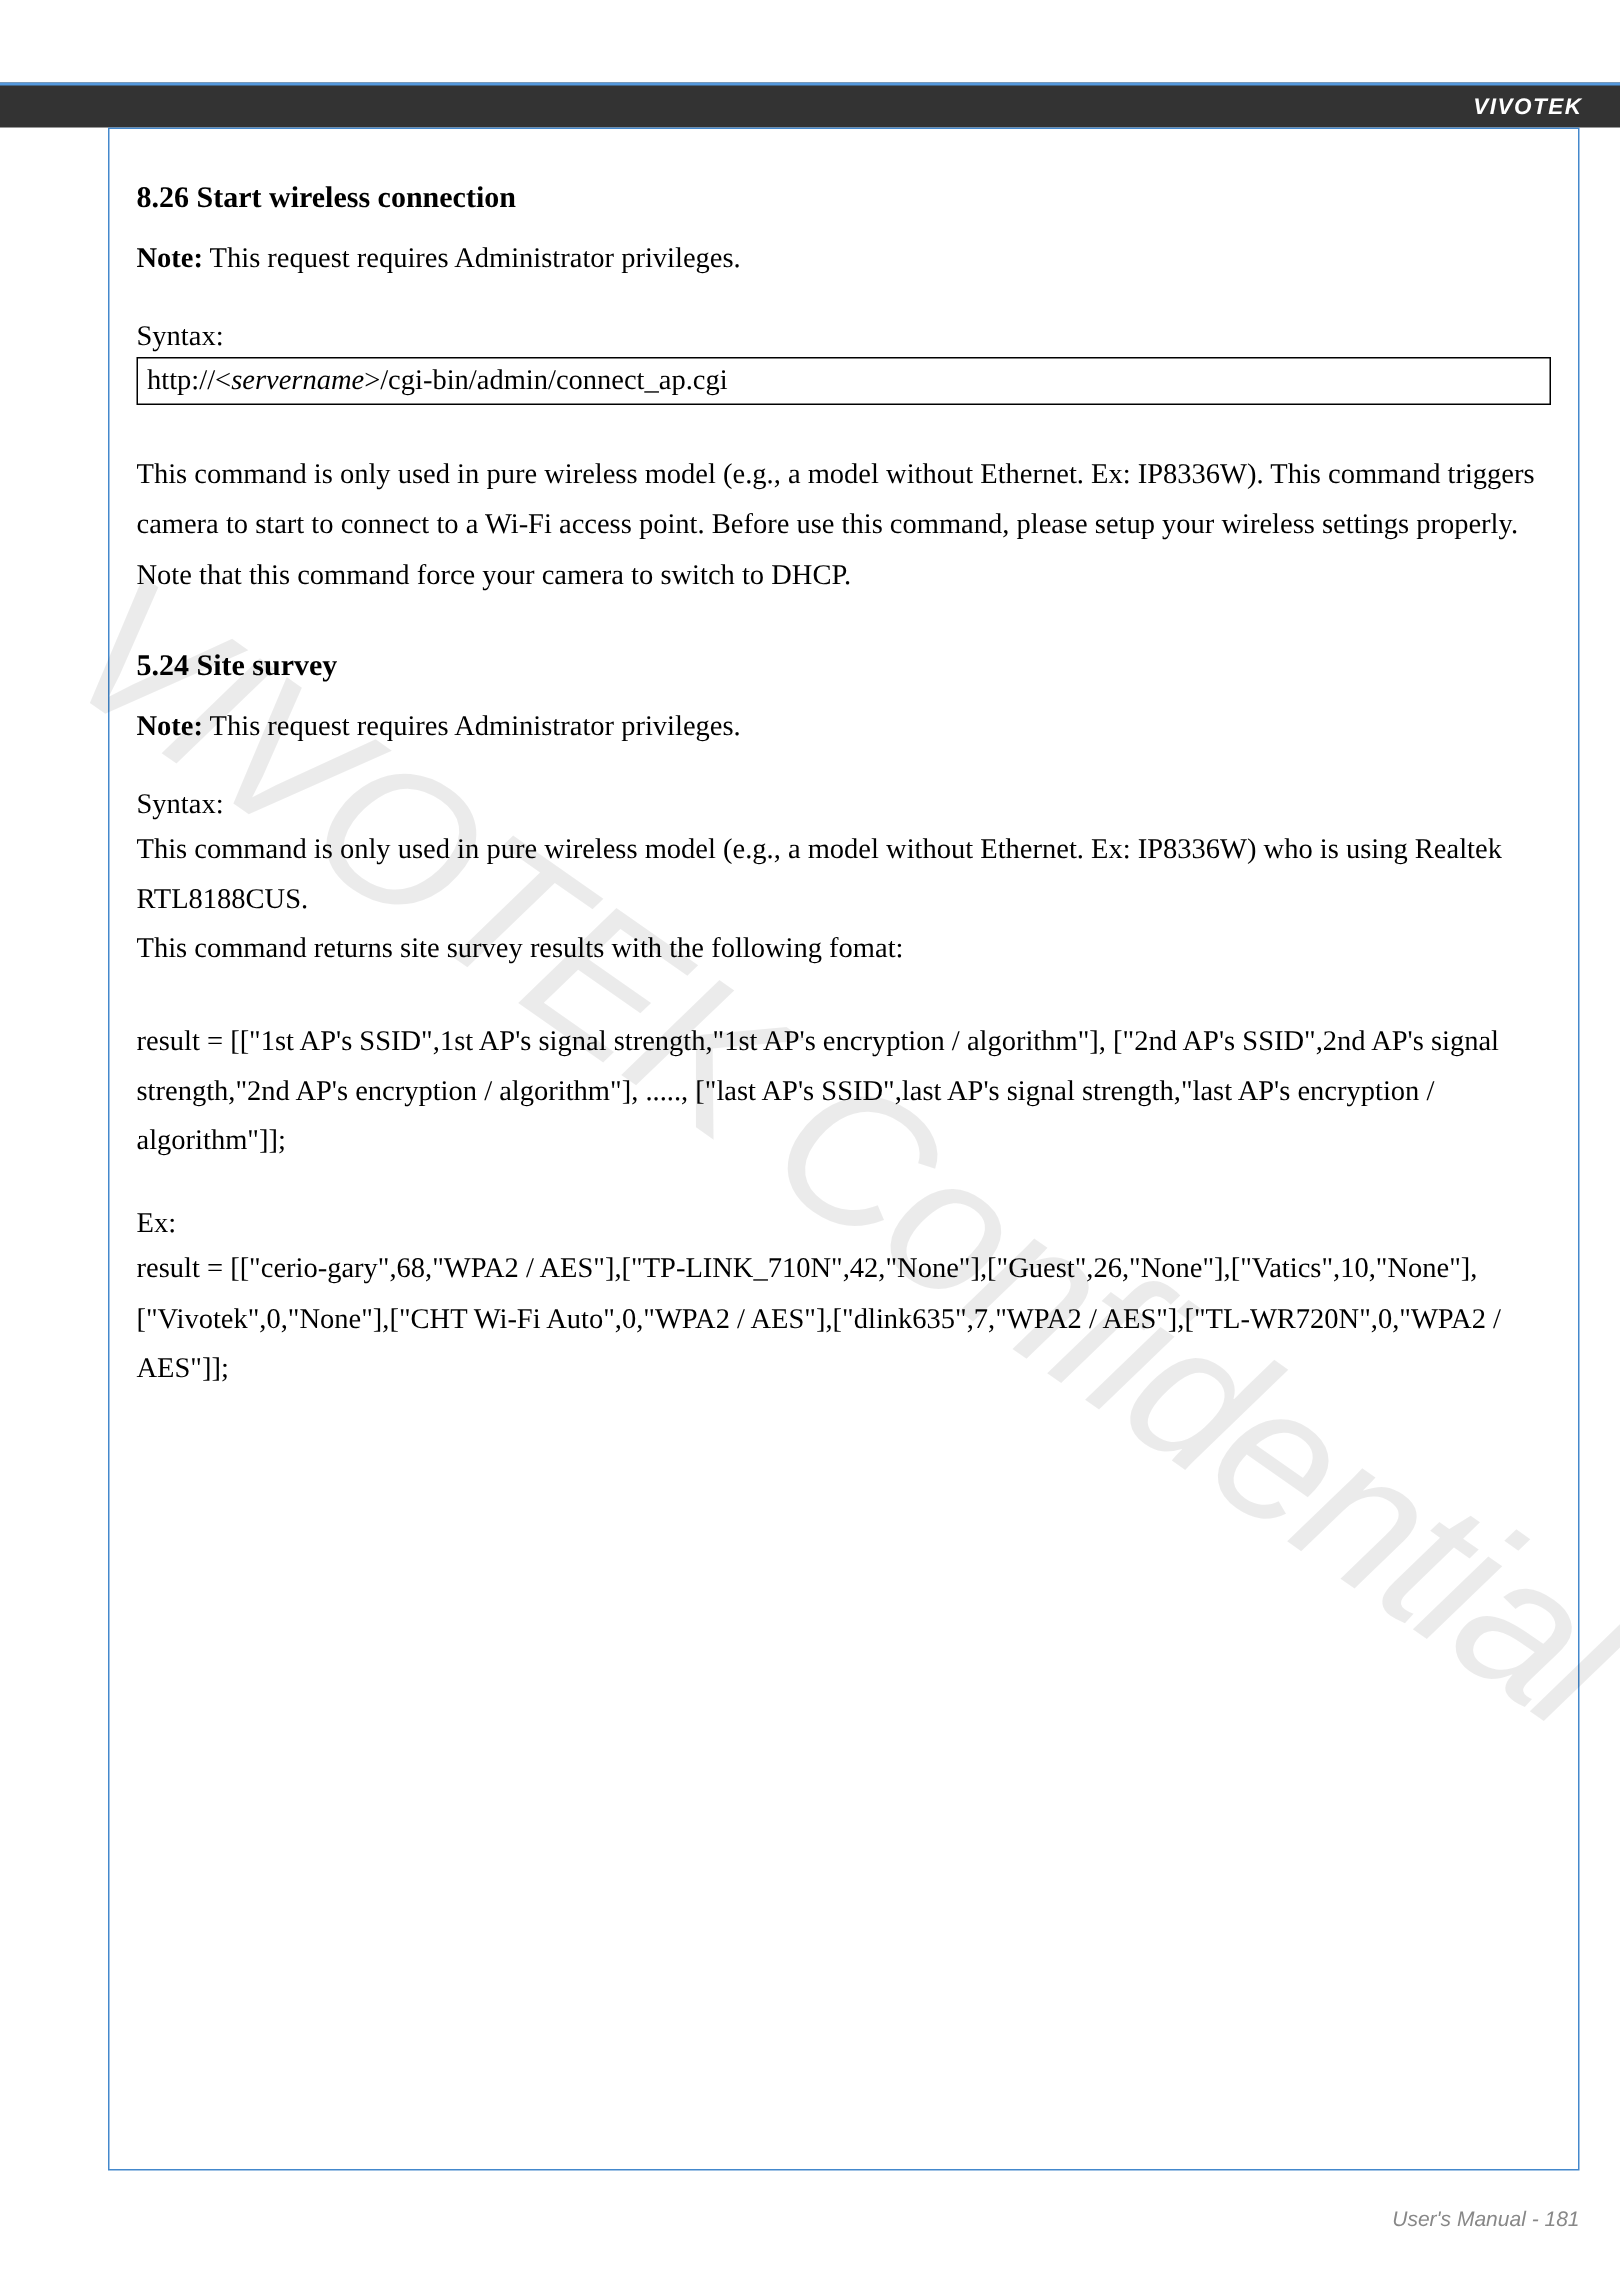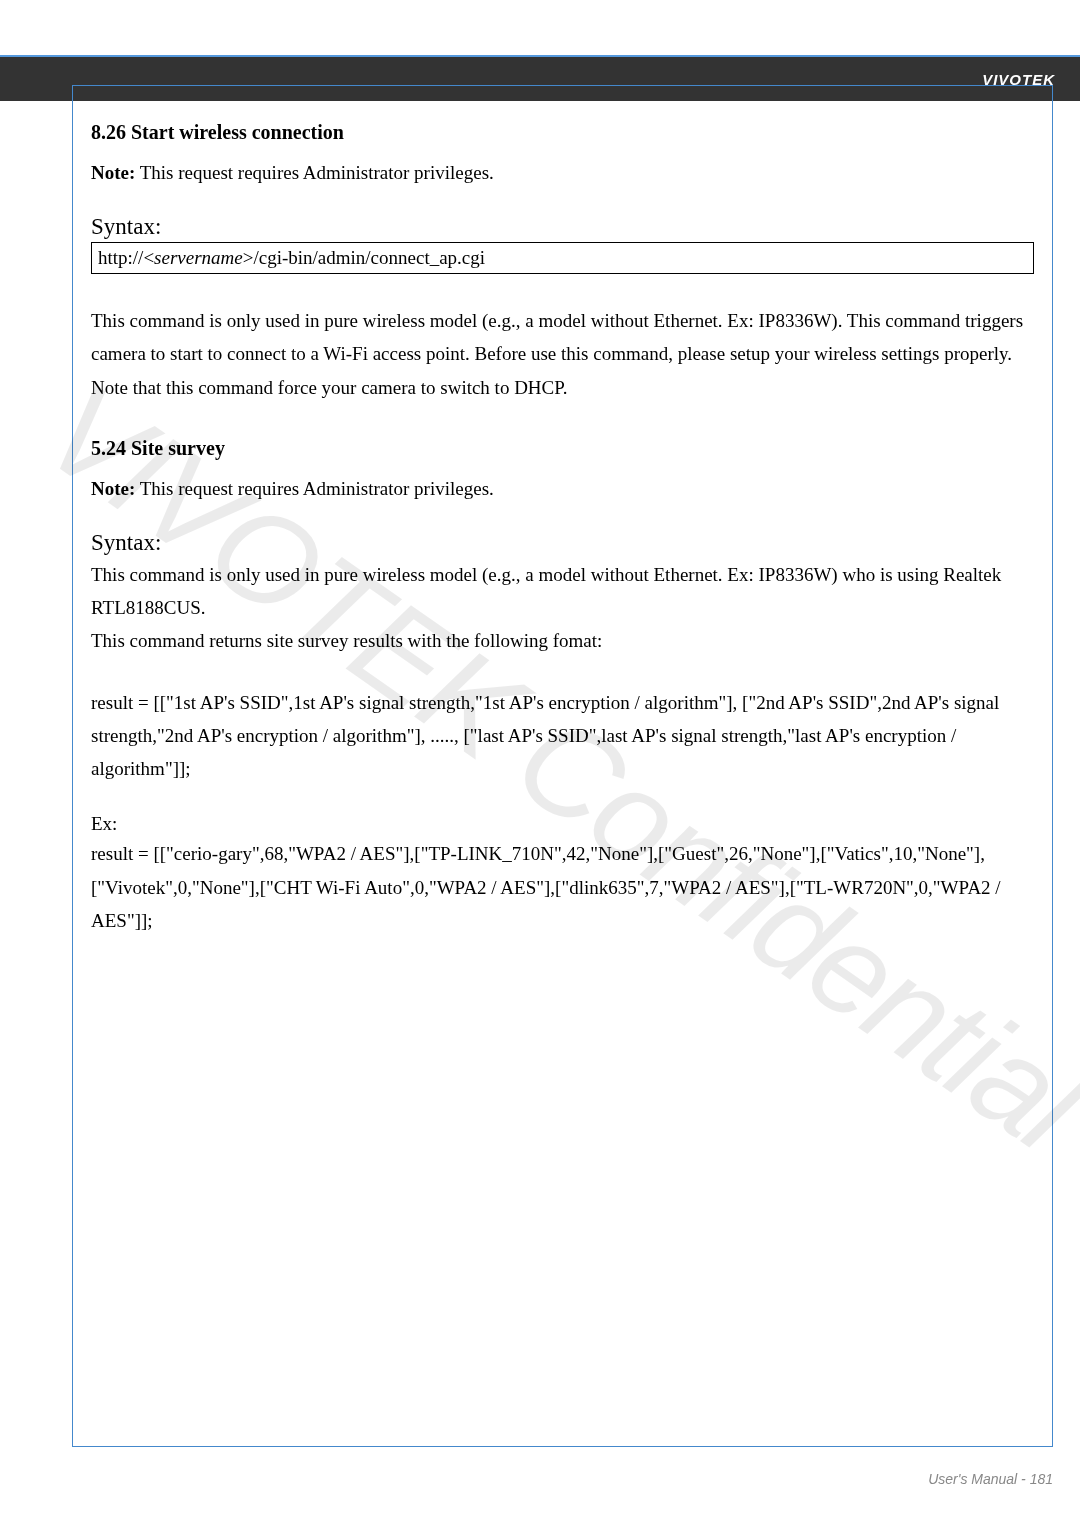"VIVOTEK" .header-bar { height: 46px -> 30px }
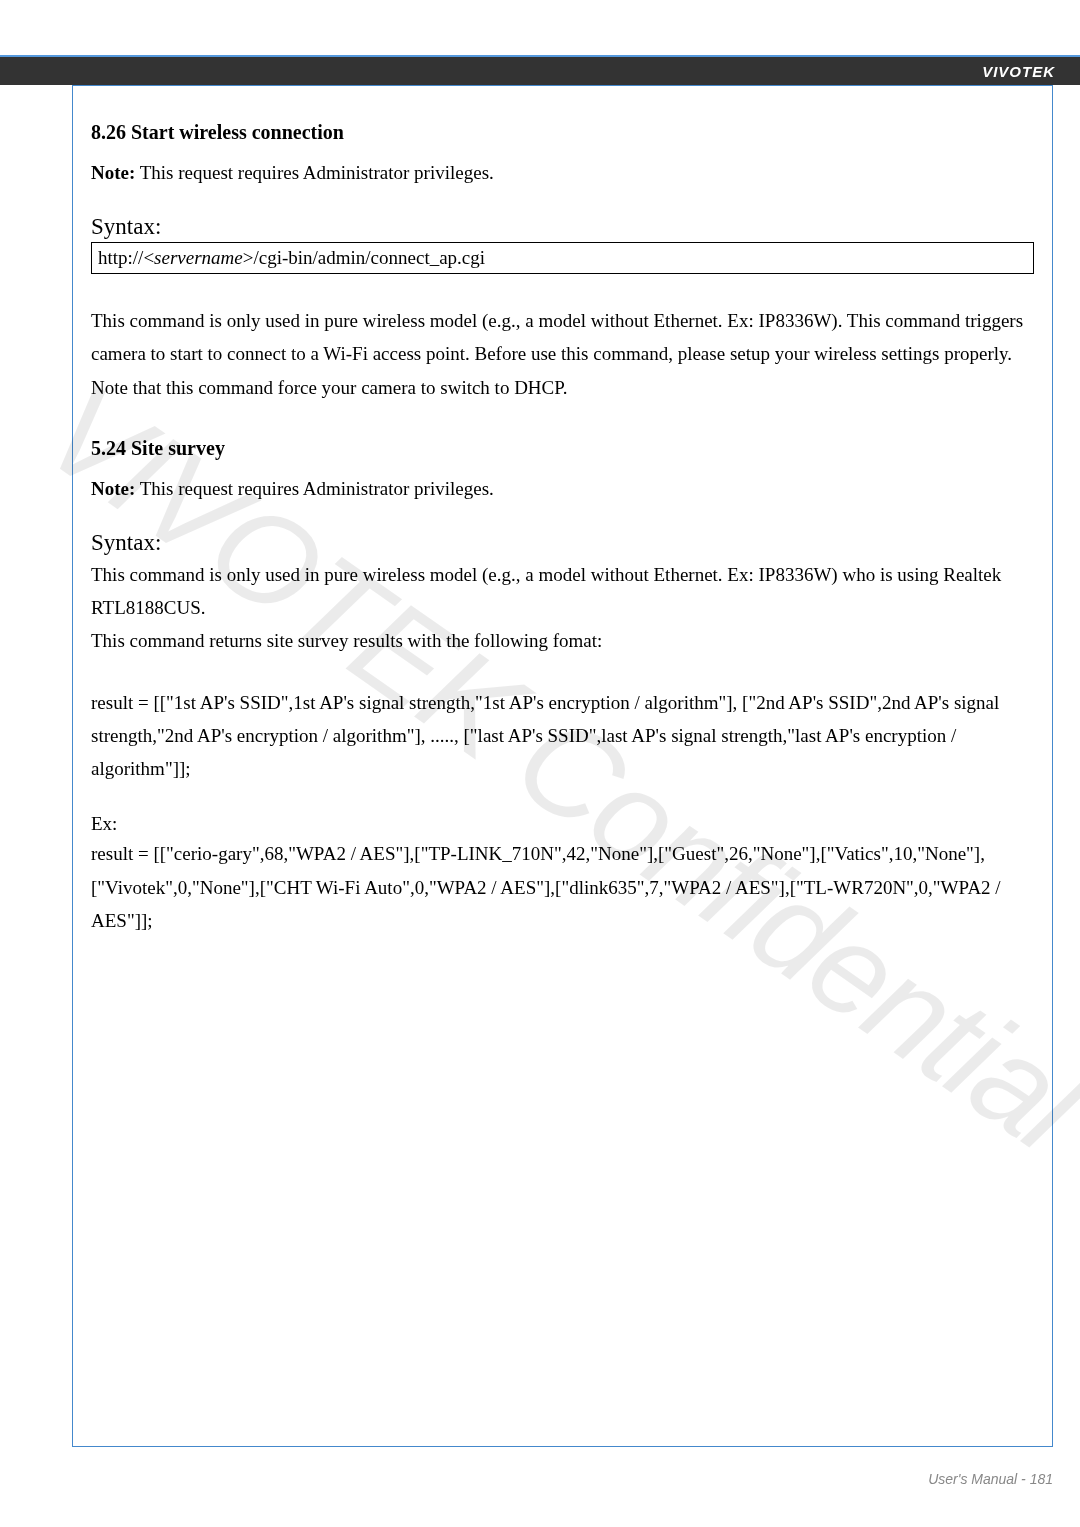"Syntax:" .syntax-label { font-size: 23px -> 19px }
